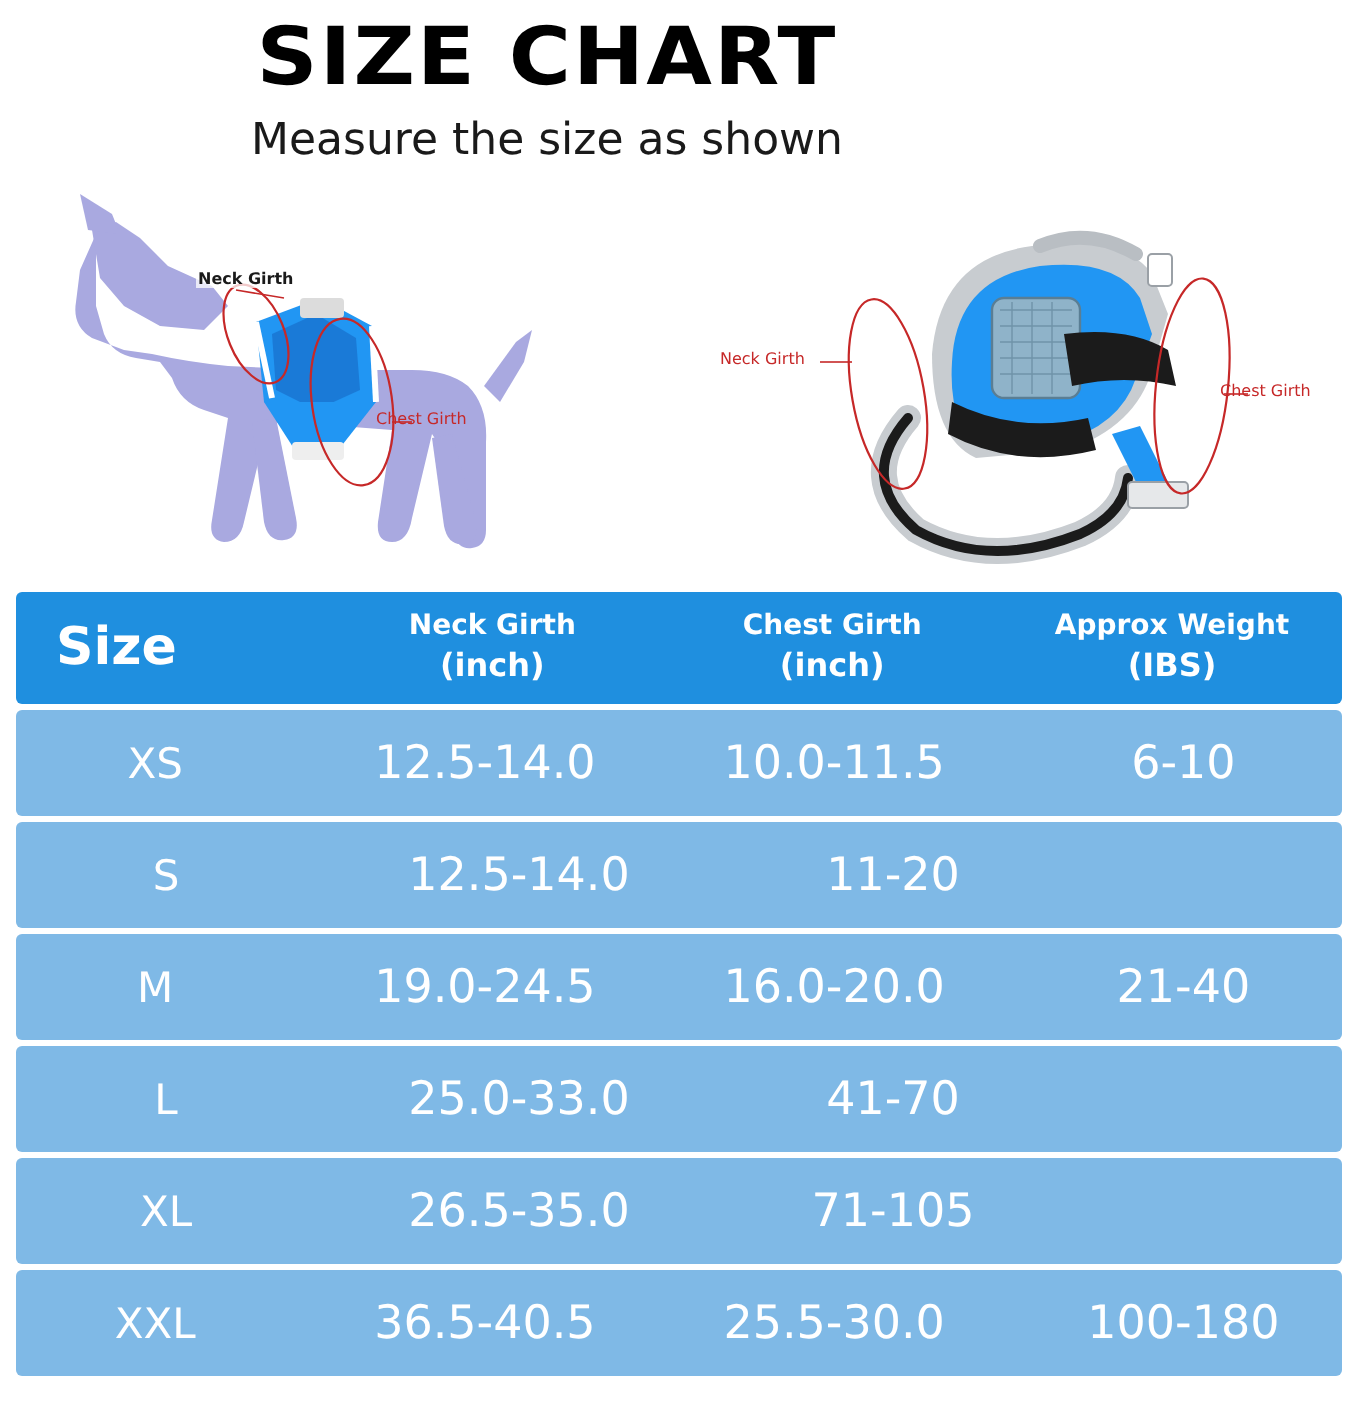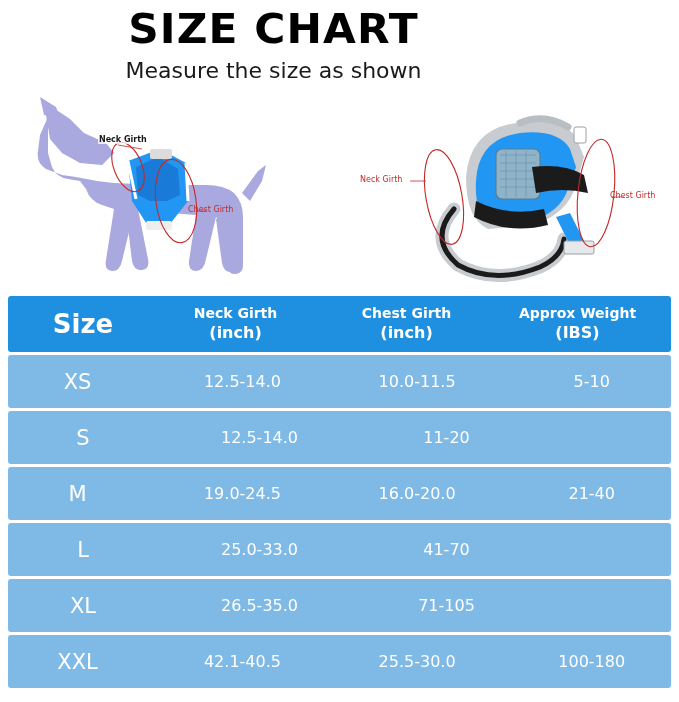"Size" .row.head .c-size { padding-left: 8px -> 20px; text-align: center -> left }
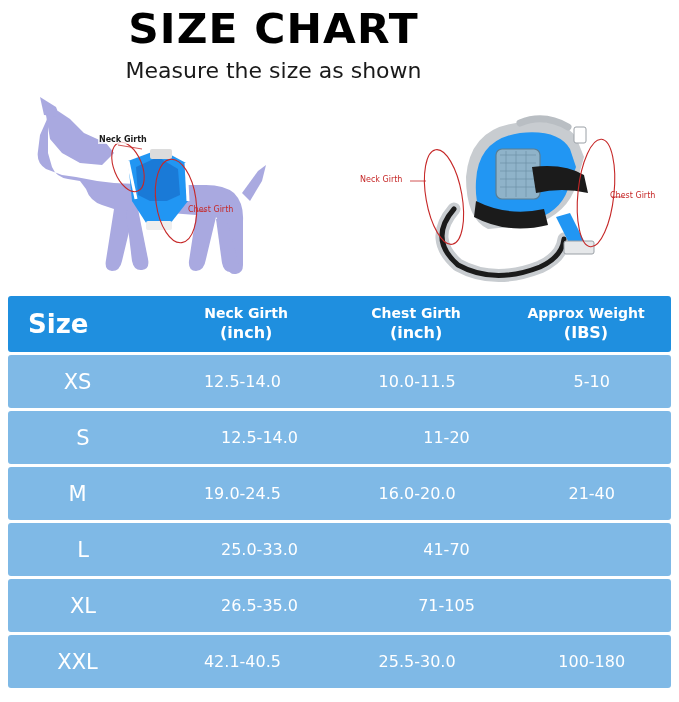"12.5-14.0" .row.body .val { font-size: 16px -> 23px }
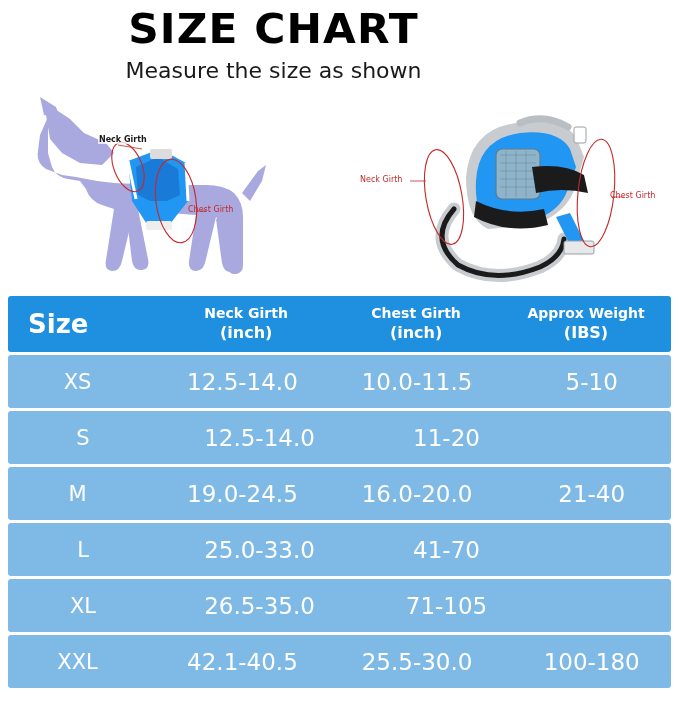"5-10" div.c-weight { text: 5-10 -> 6-10 }
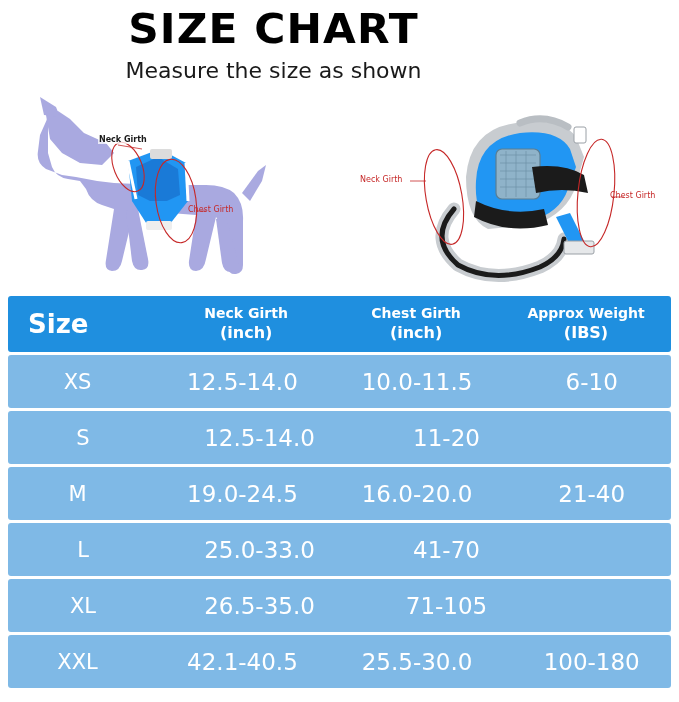"42.1-40.5" div.c-neck { text: 42.1-40.5 -> 36.5-40.5 }
